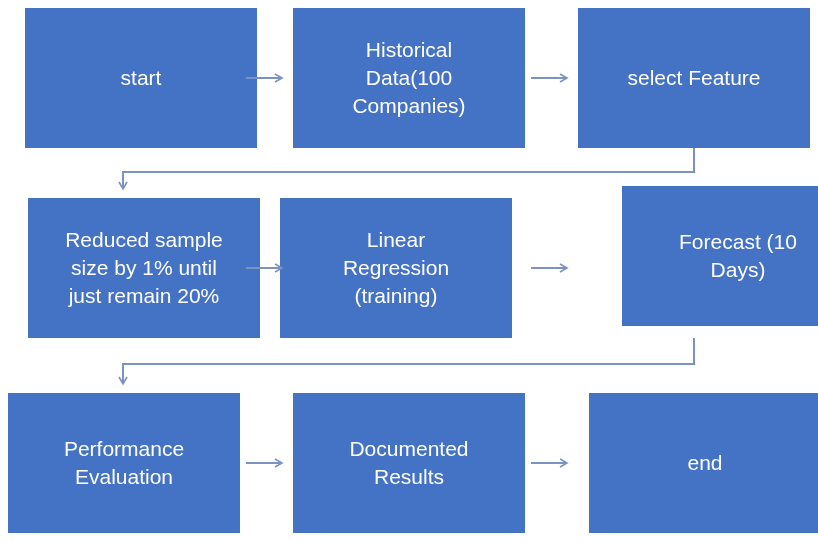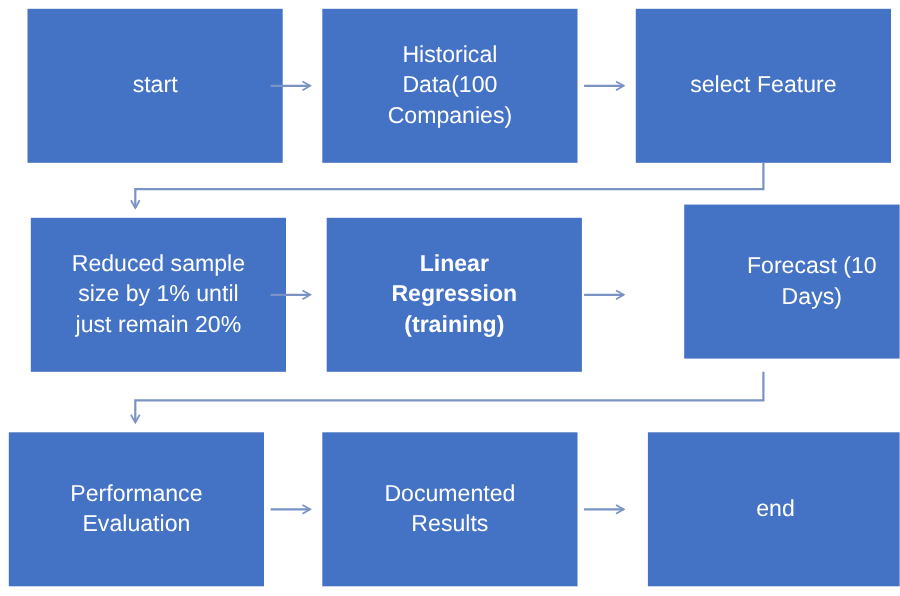"Linear" div.node { font-weight: bold -> none; left: 297px -> 280px }
